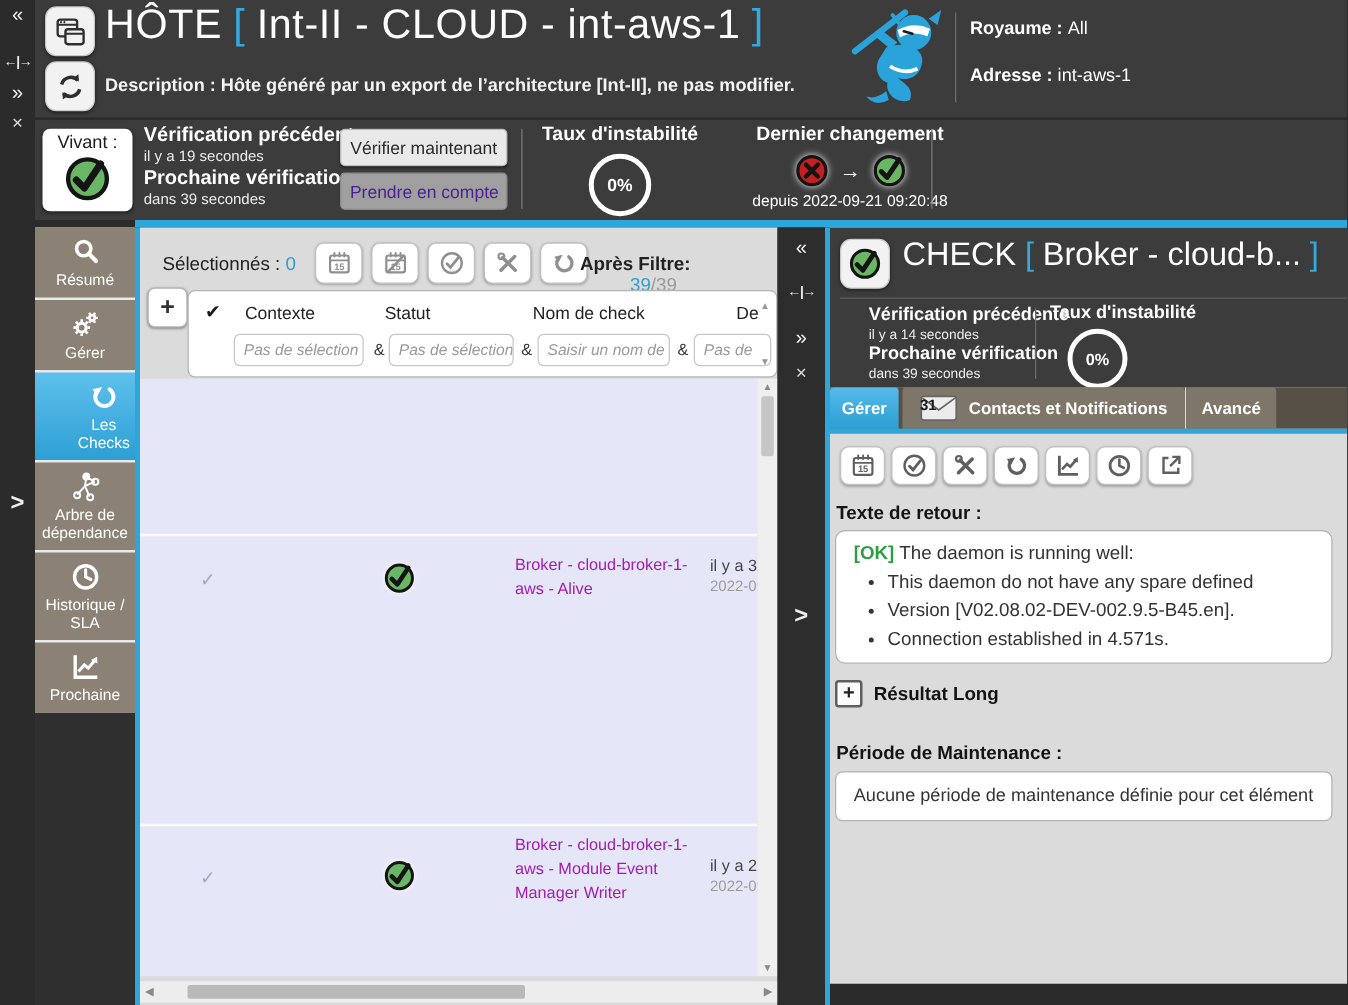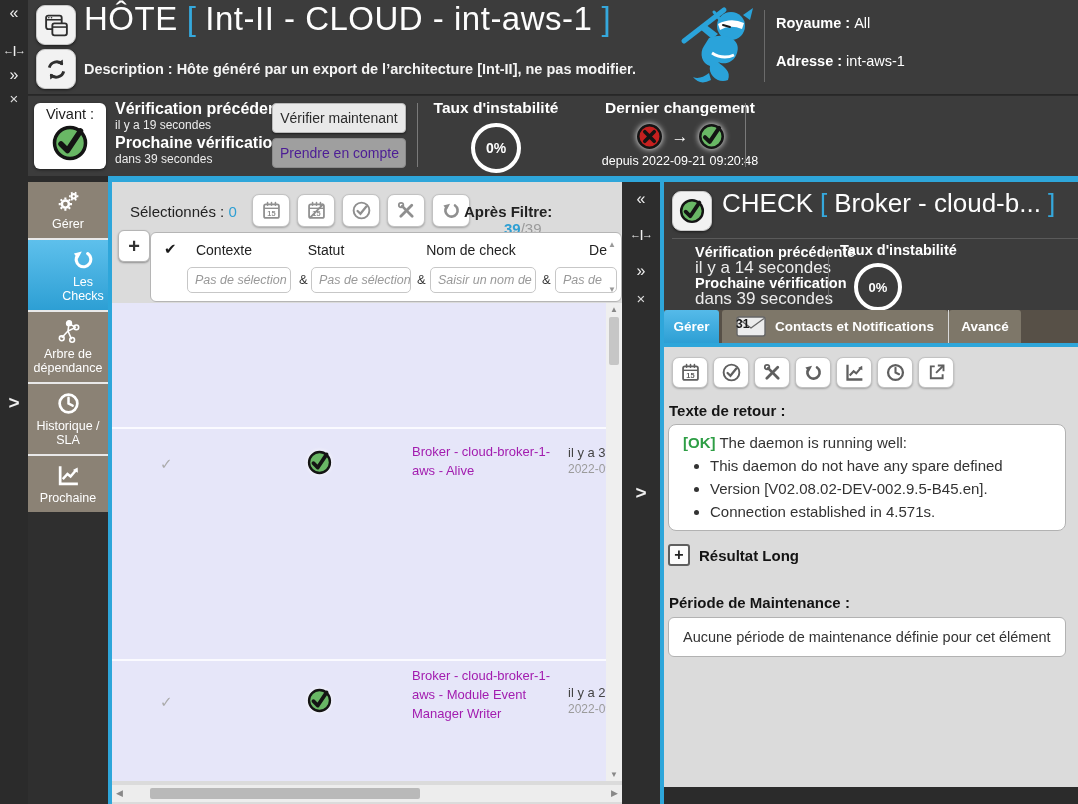"Résumé" div.side-item { html: none -> <div><span><svg> <circle></circle> <path></path> </svg></span><div>Résumé</div></div> }
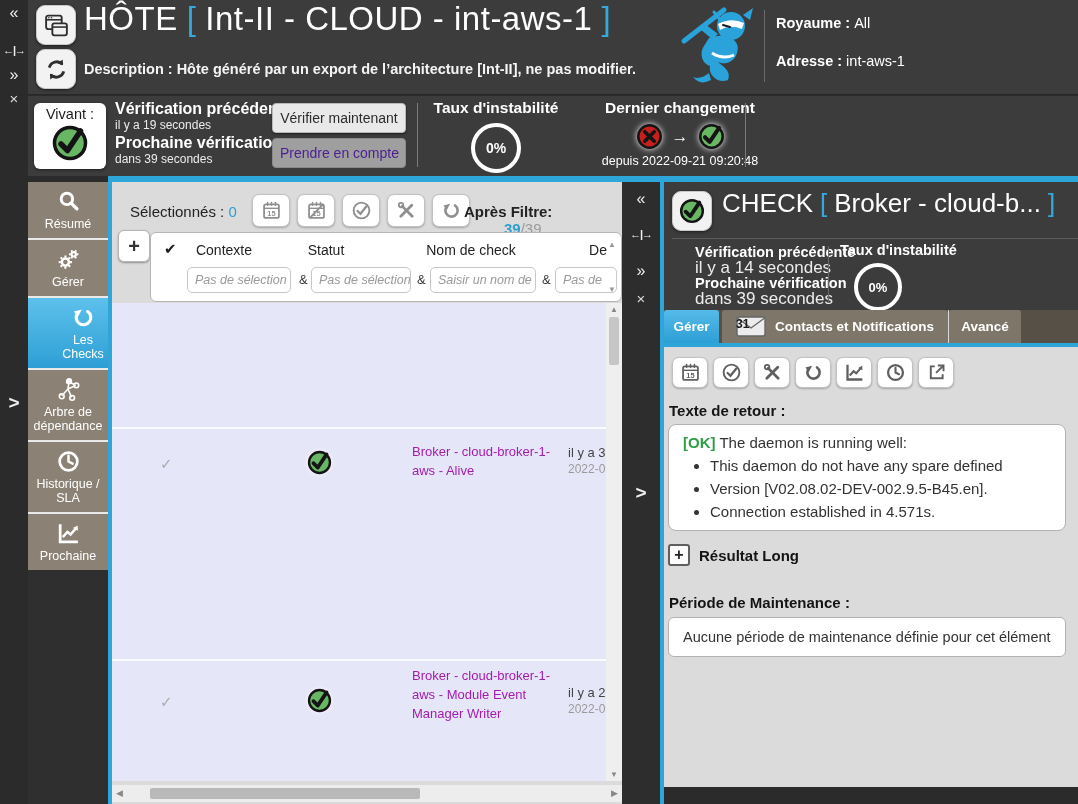"39" #after-filter .cur { font-weight: 700 -> 400 }
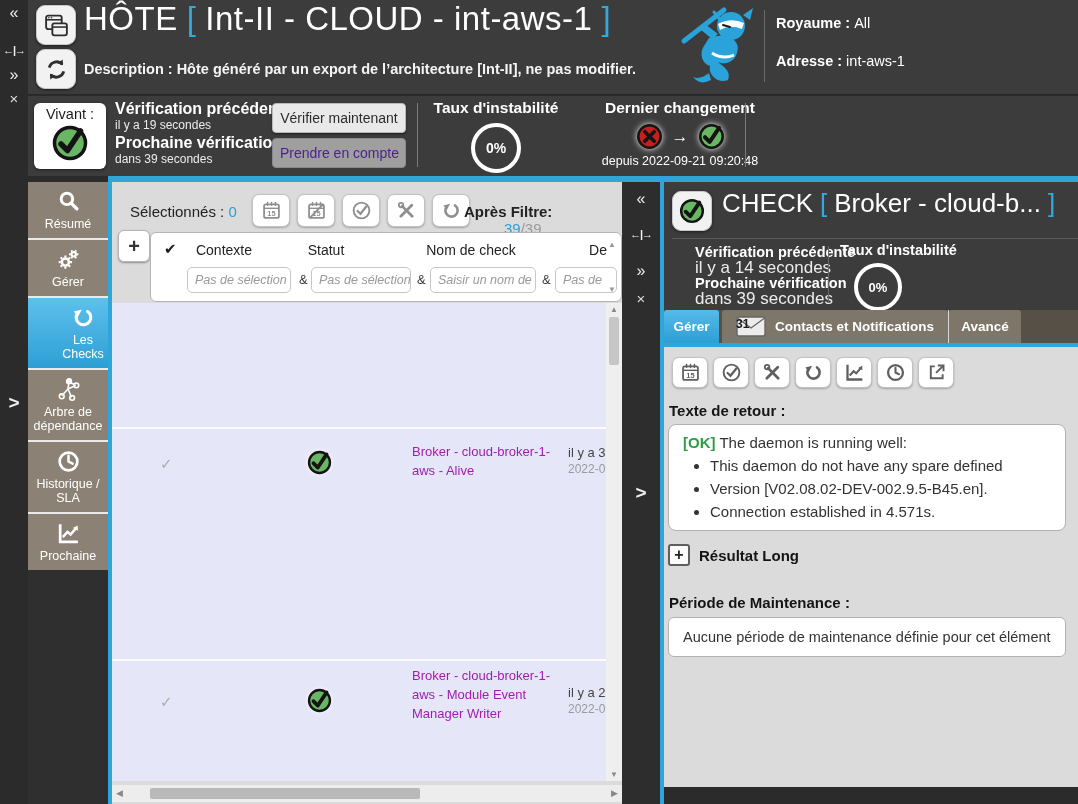"il y a 14 secondes" #rcheck-texts .s { font-size: 17px -> 11px }
